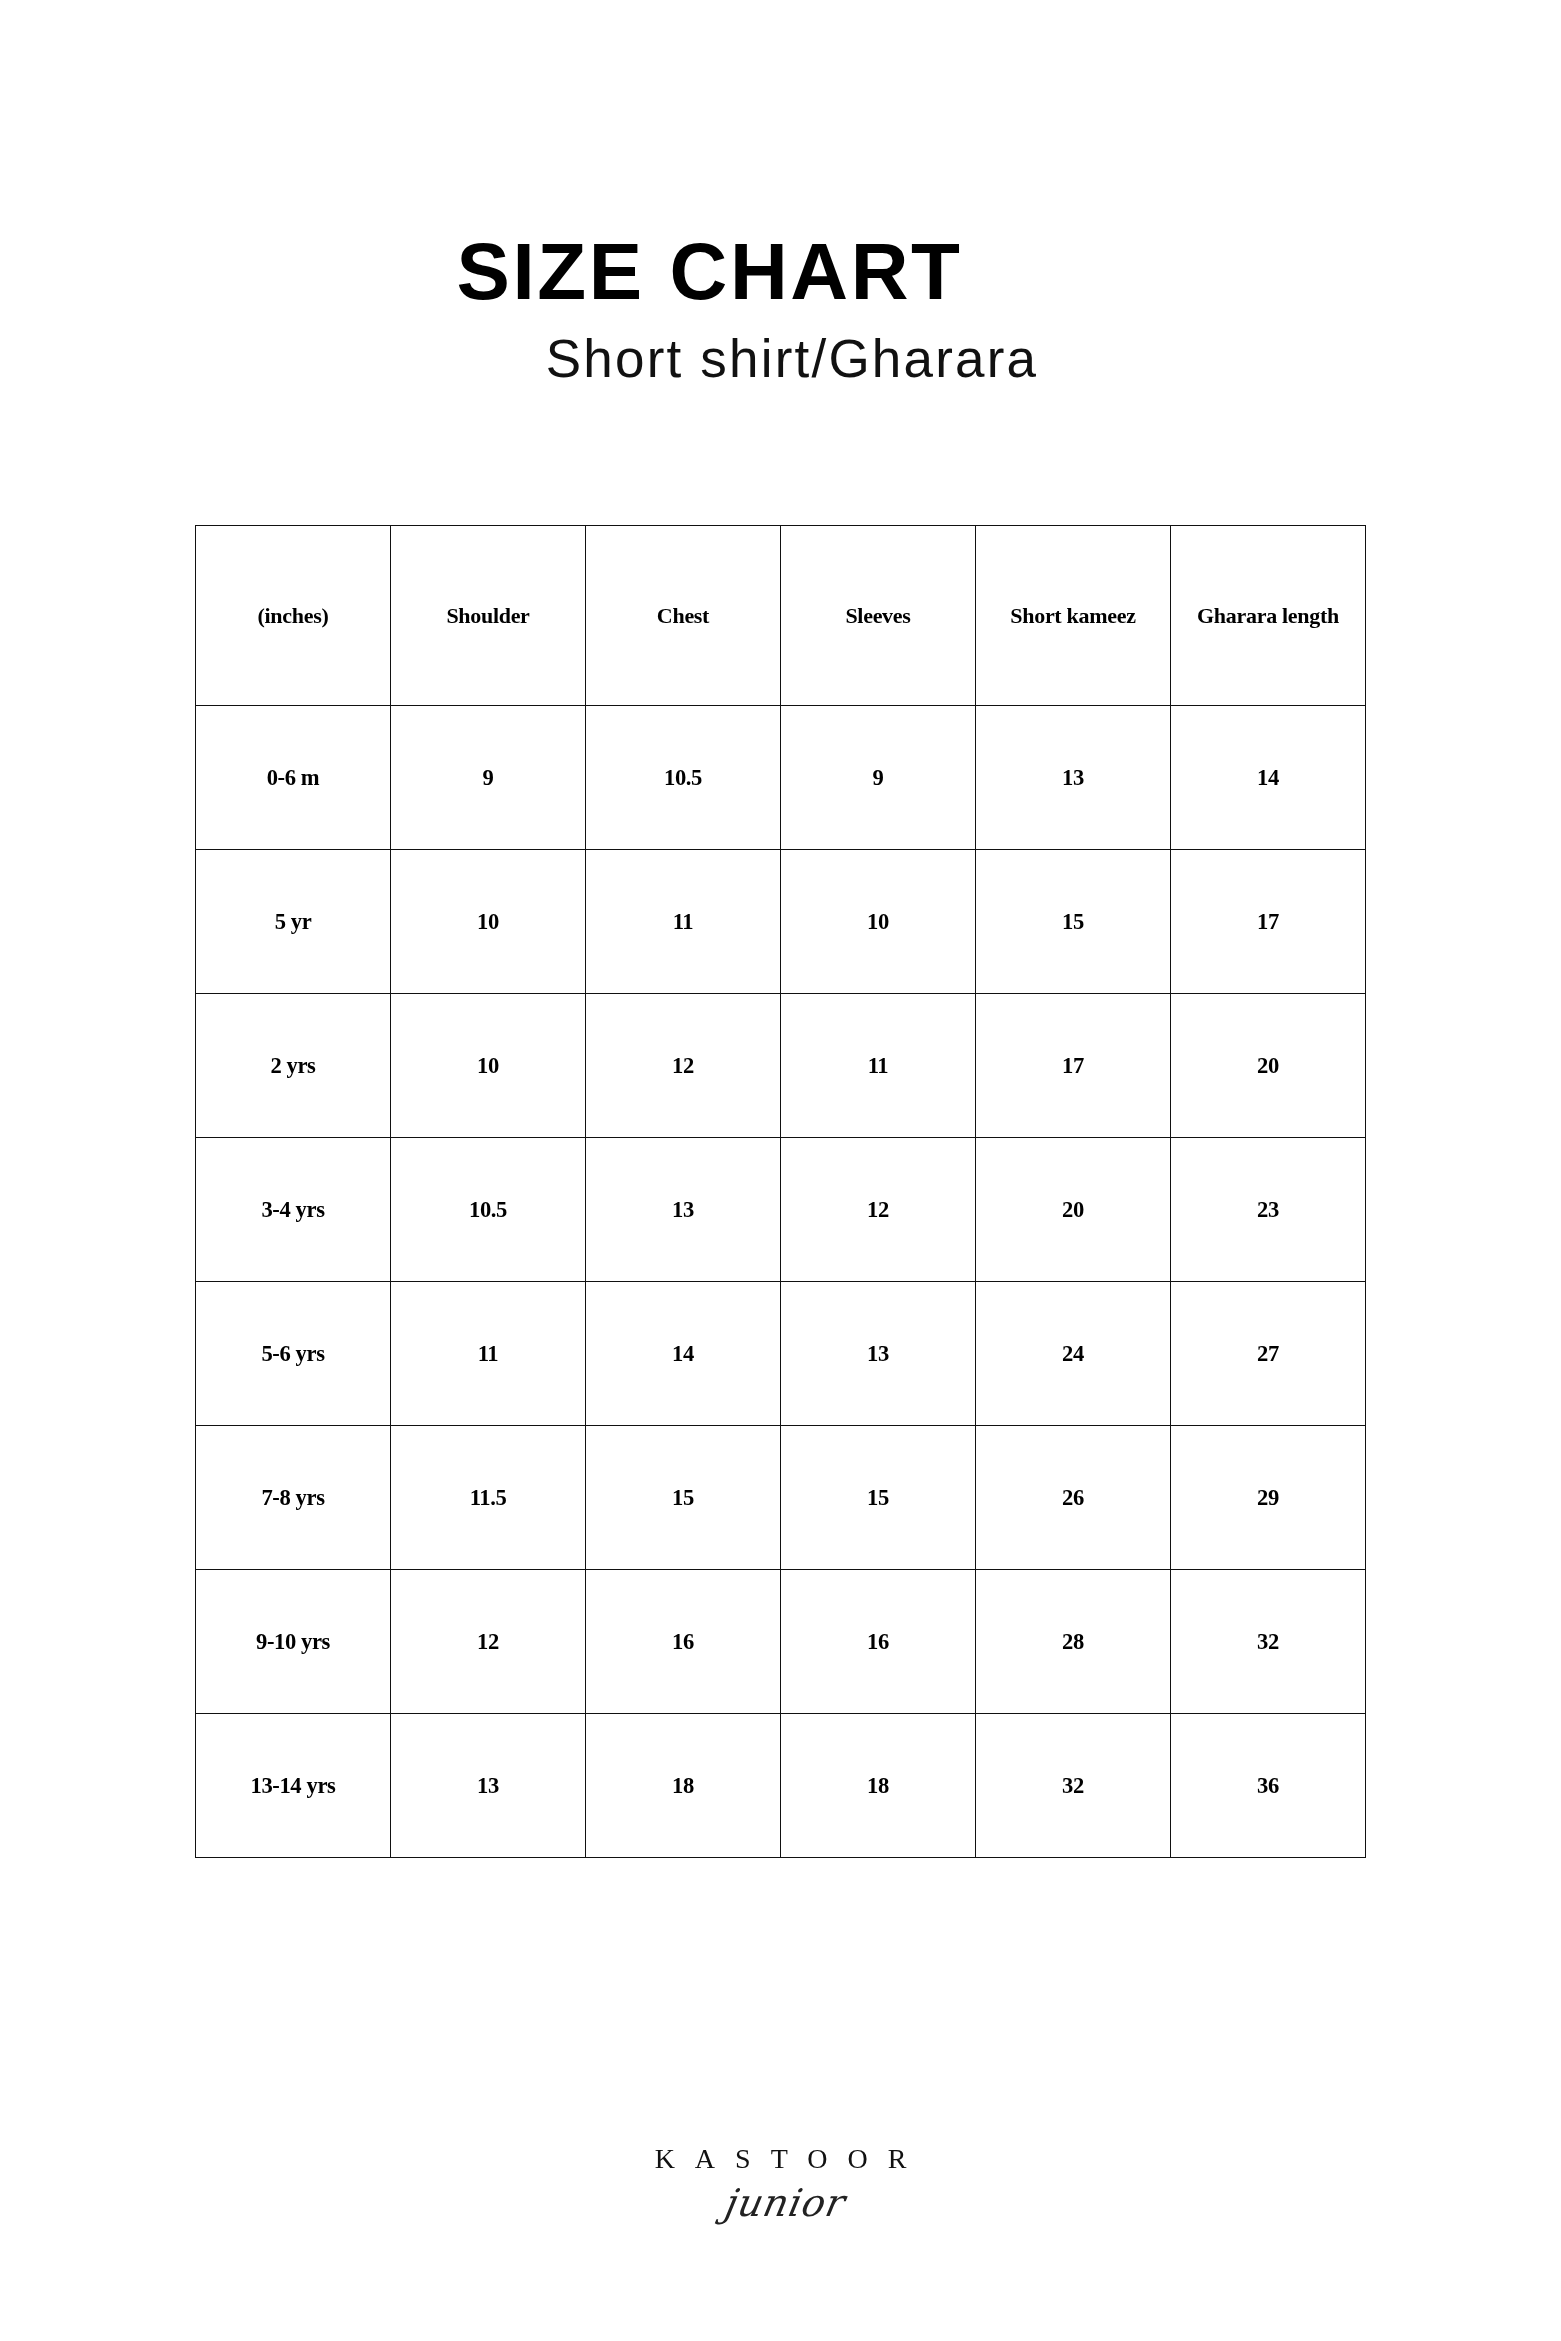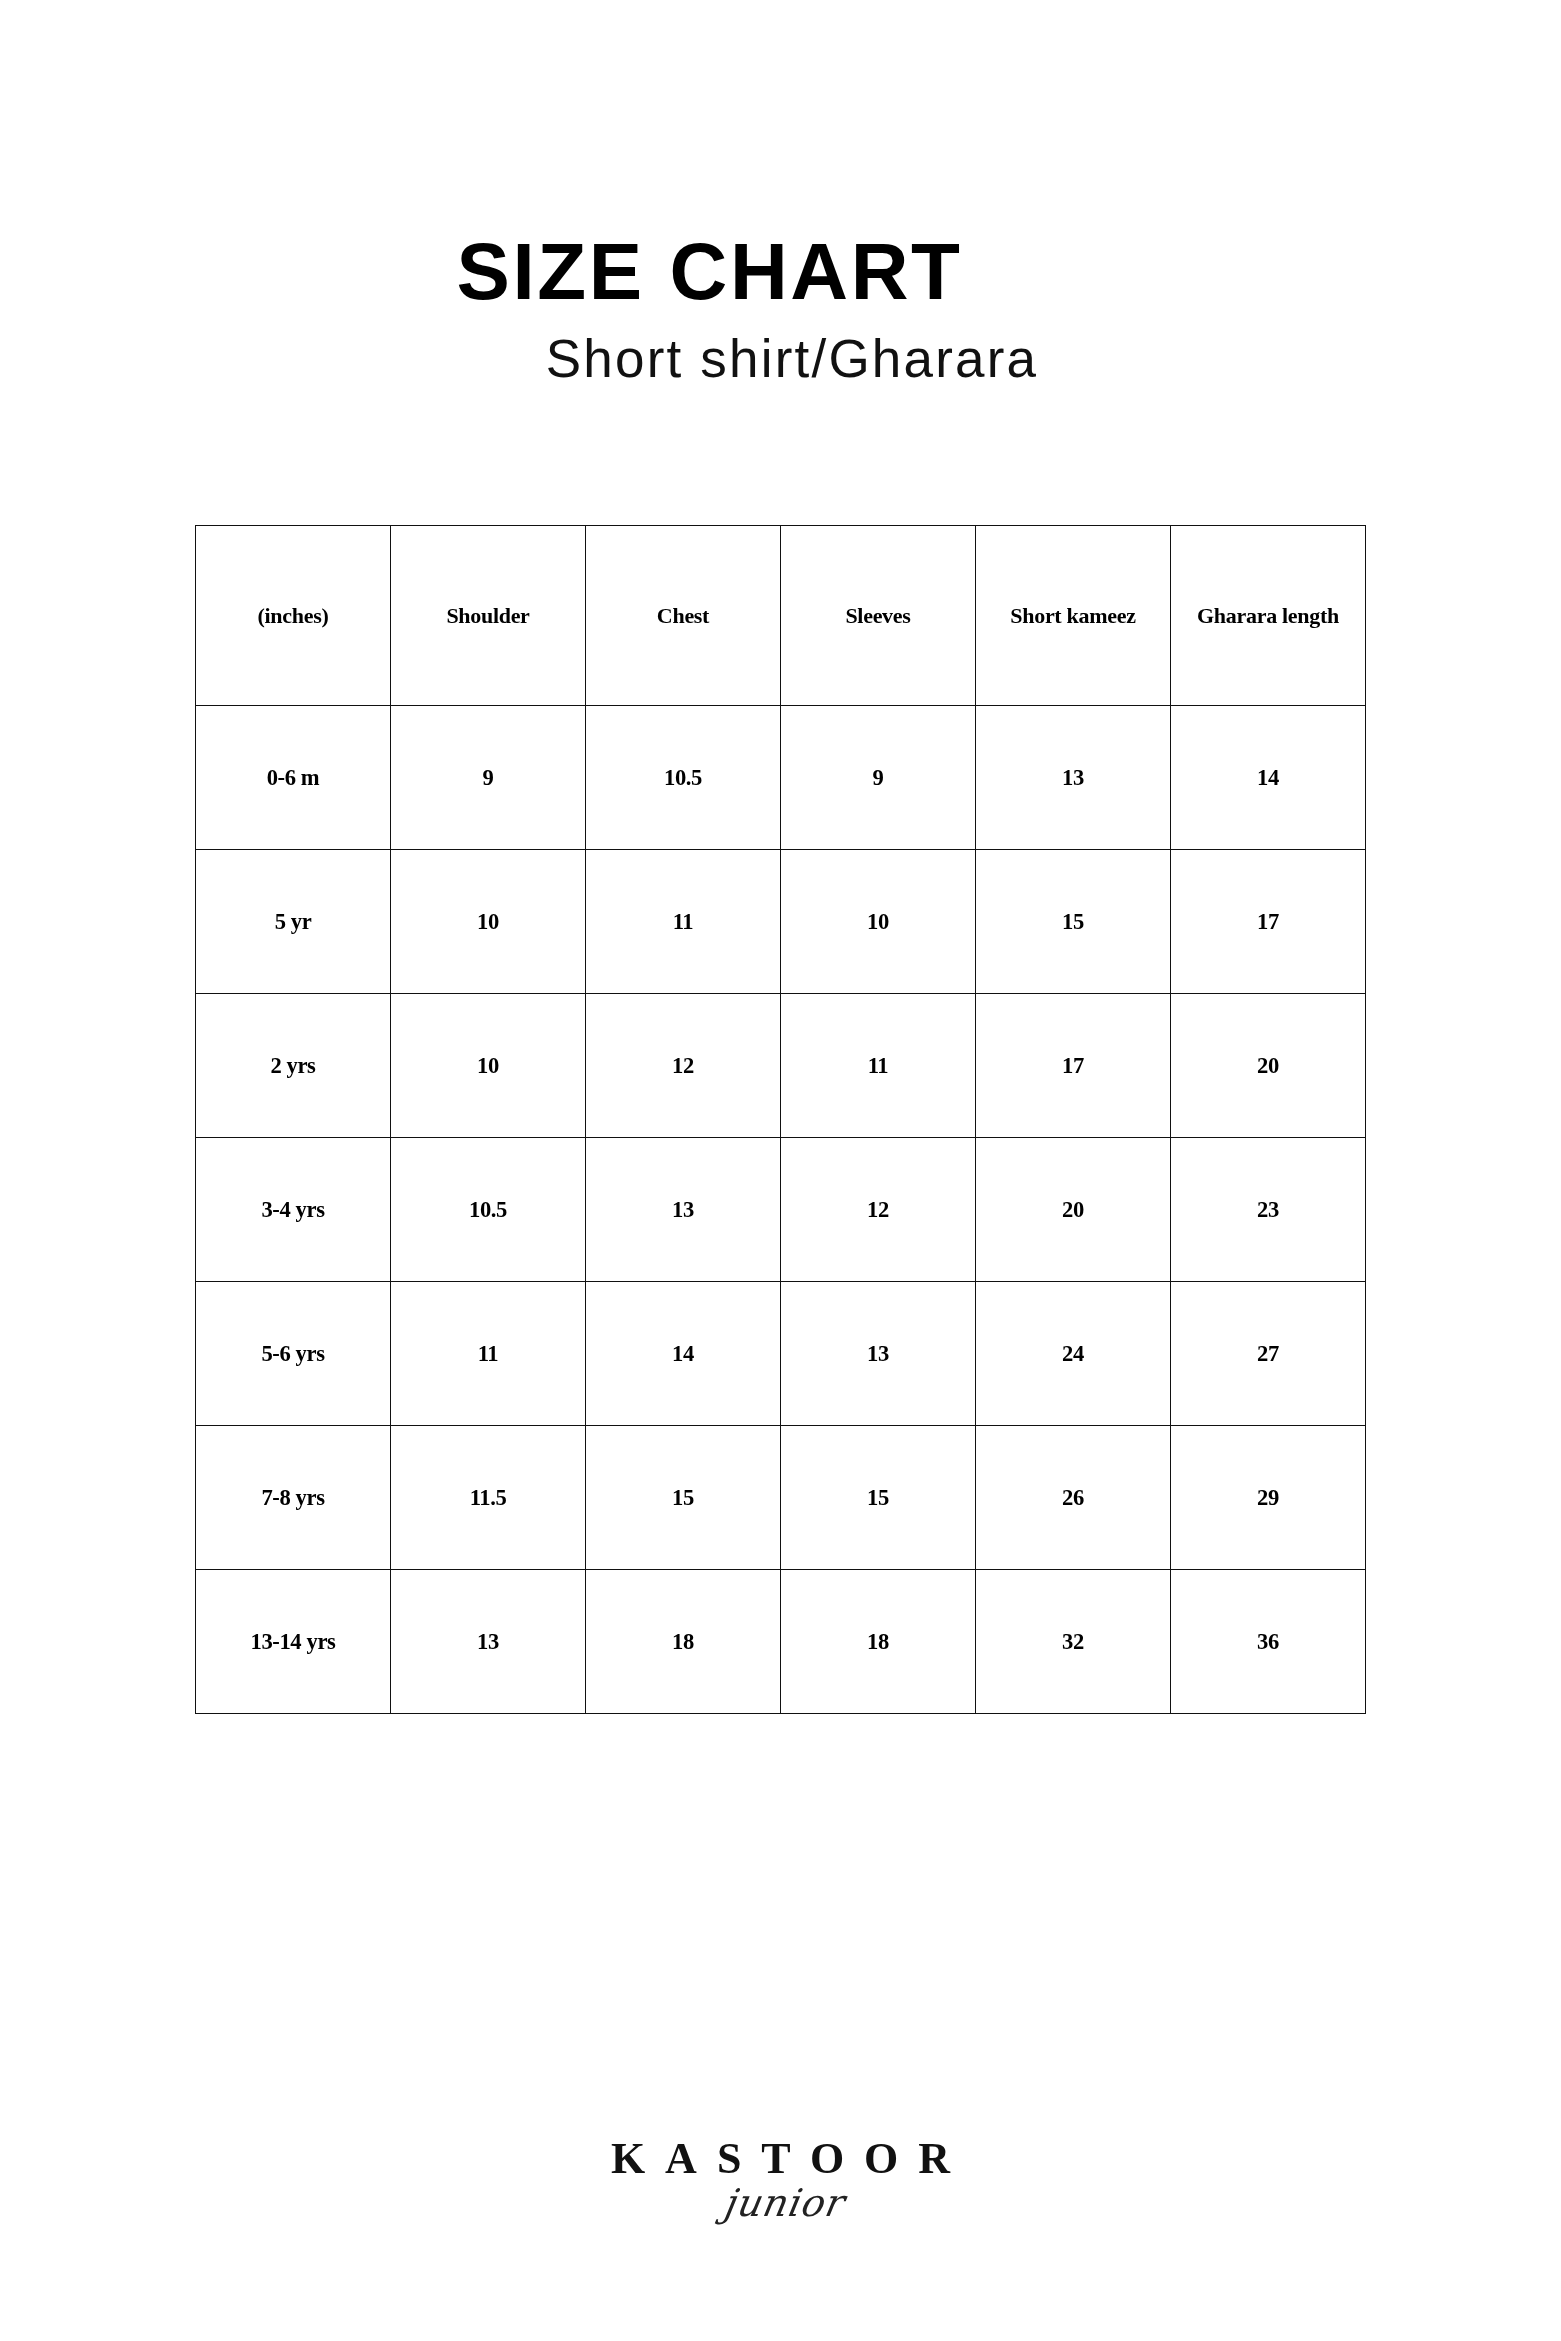"9-10 yrs" tr { html: none -> <tr> <td>9-10 yrs</td> <td>12</td> <td>16</td> <td>16</td> <td>28</td> <td>32</td> </tr> }
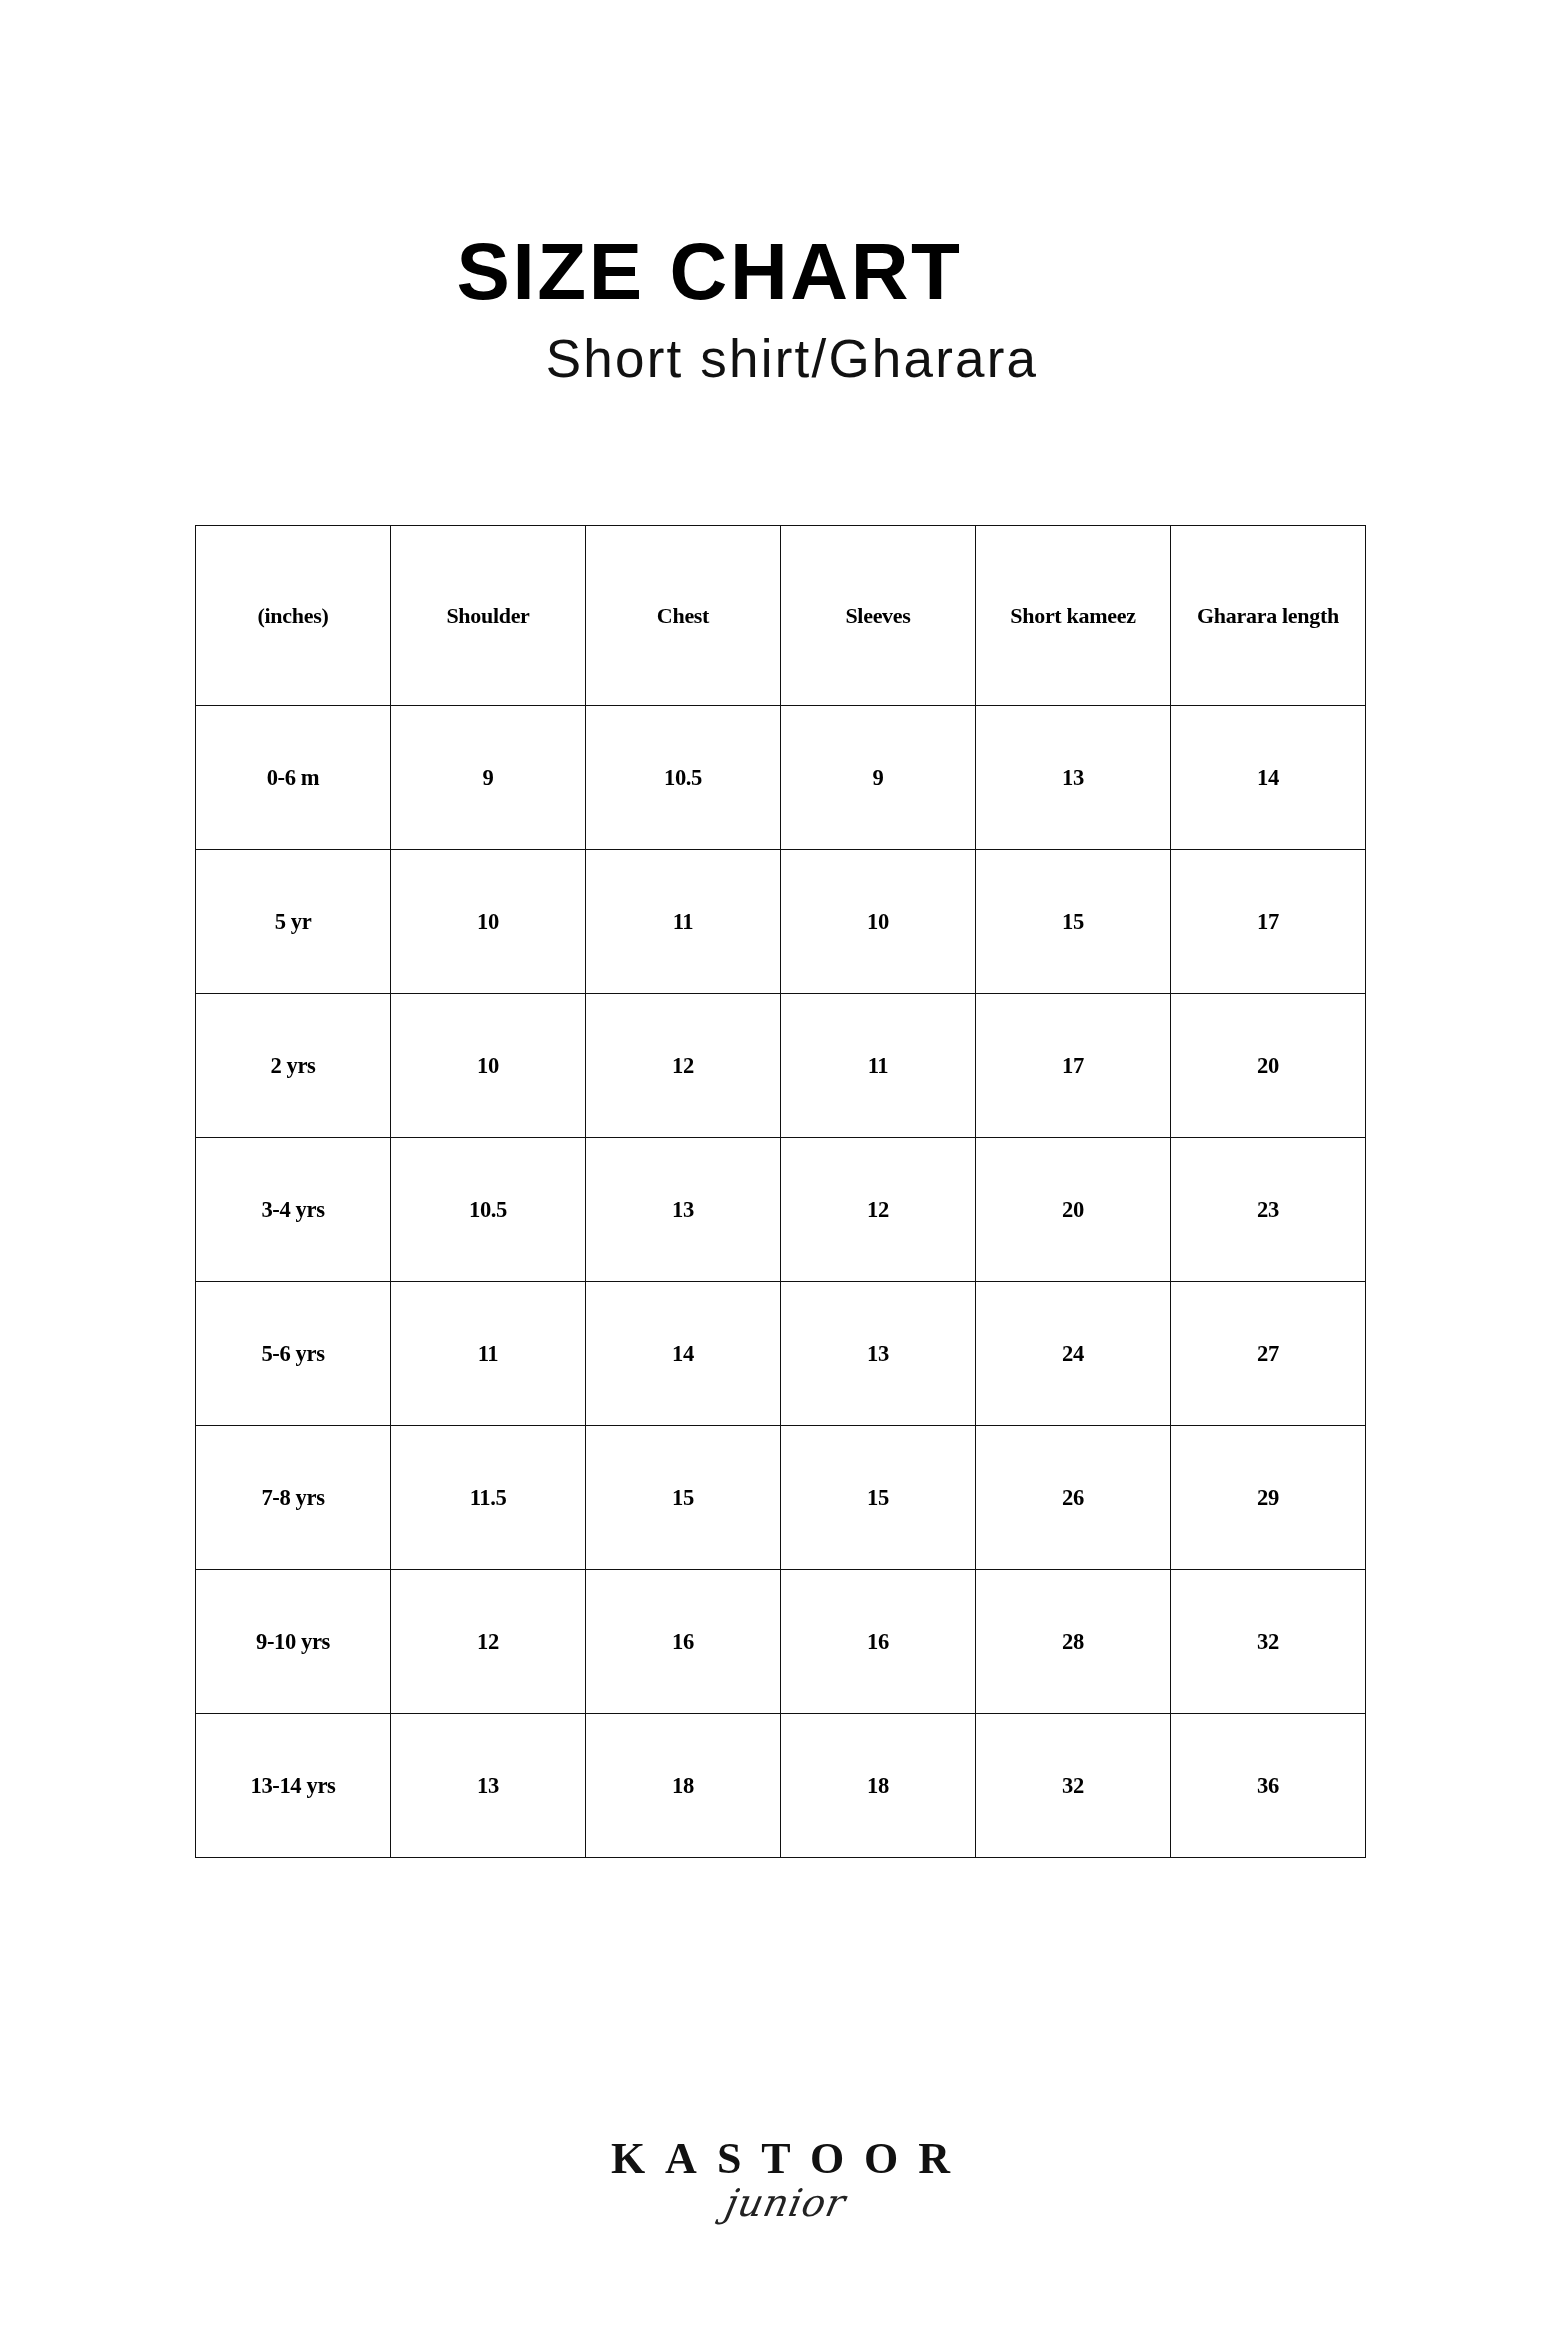"KASTOOR" .brand-name { font-size: 44px -> 28px; font-weight: 700 -> 400 }
